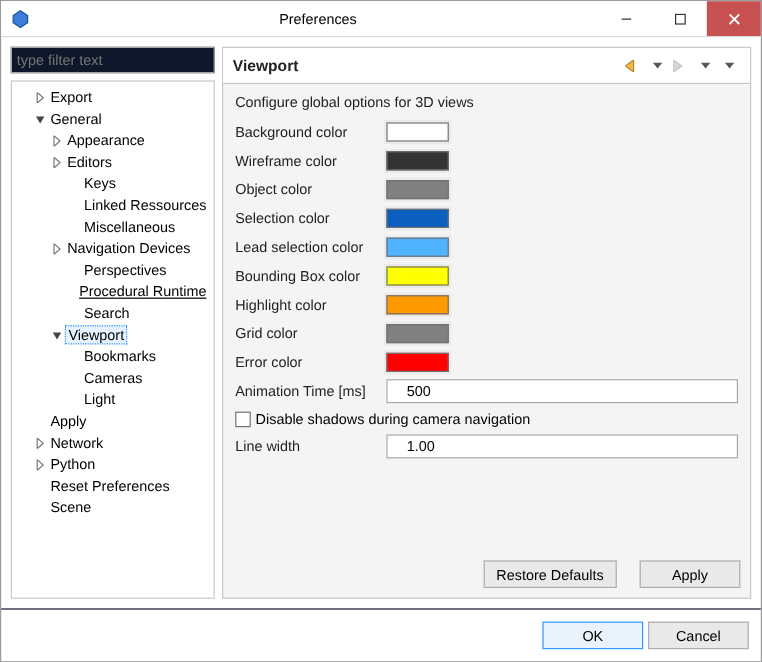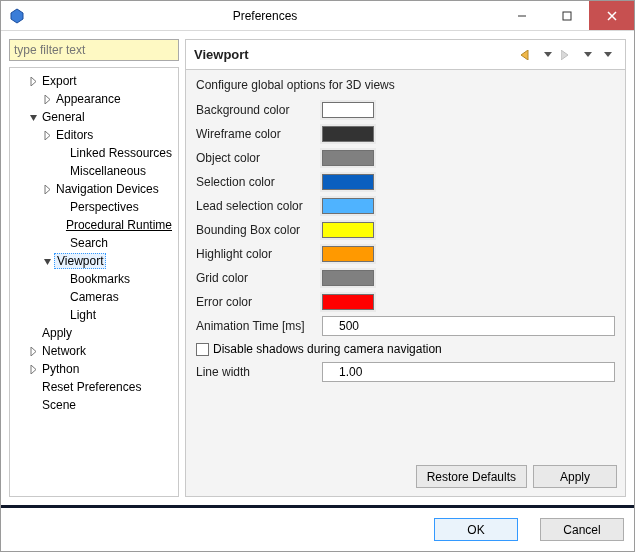"type filter text" .filter { background: #fef9c3 -> #0f172a }
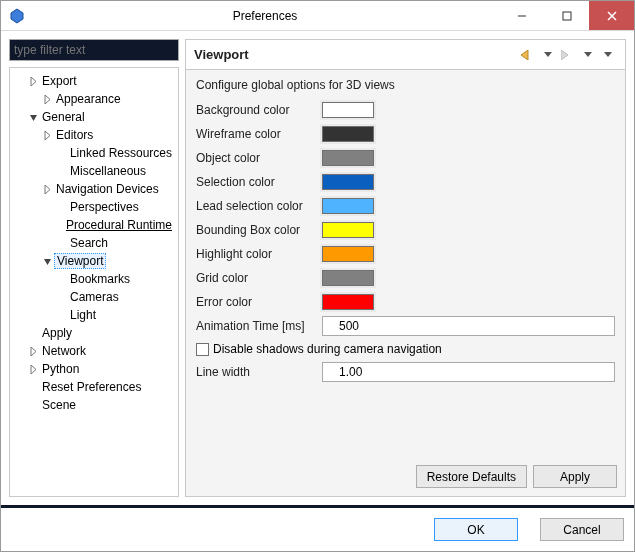"Appearance" div.trow { order: before "General" -> after "General" }
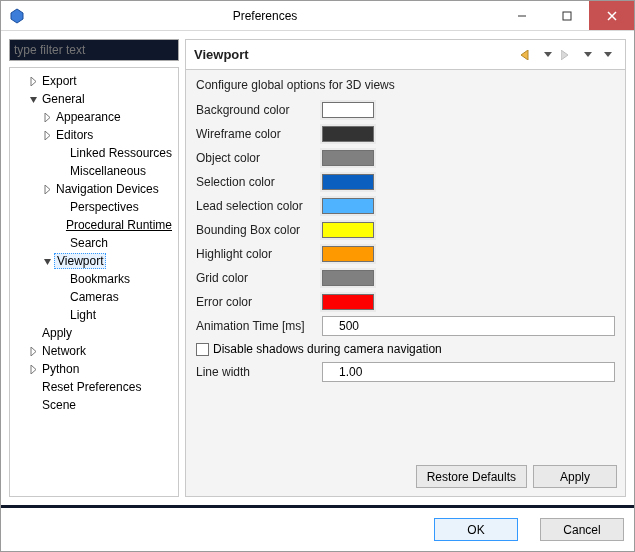"Keys" div.trow { html: none -> <div> <span></span> <span>Keys</span> </div> }
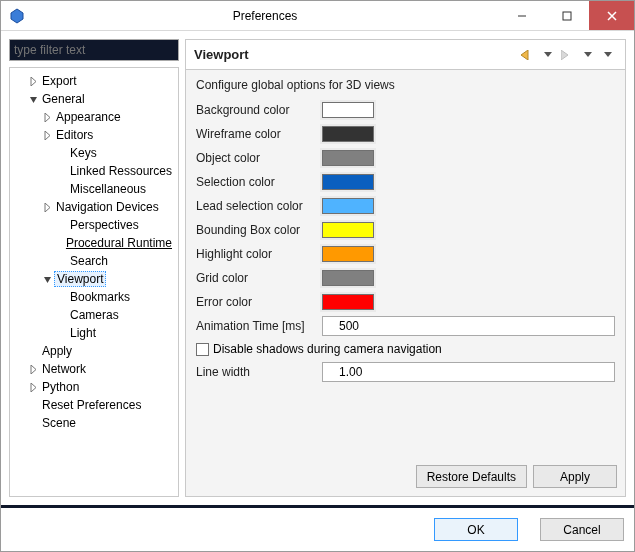"Restore Defaults" .paneFoot { gap: 6px -> 19px }
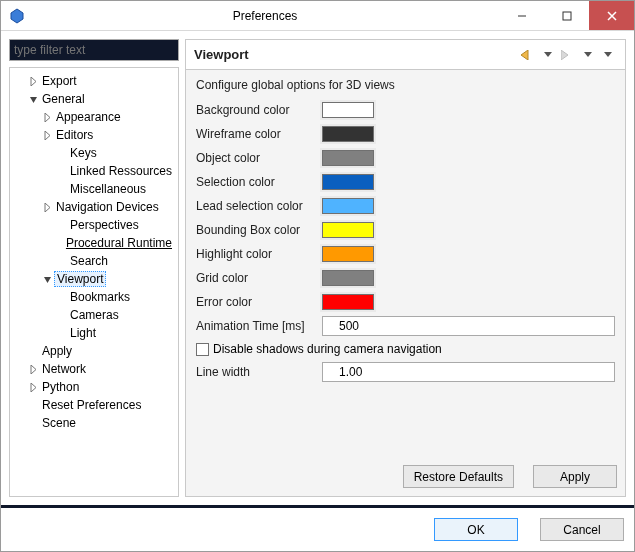"OK" .dlgFoot { border-top: 3px solid #0f172a -> 1px solid #0f172a; gap: 22px -> 4px }
